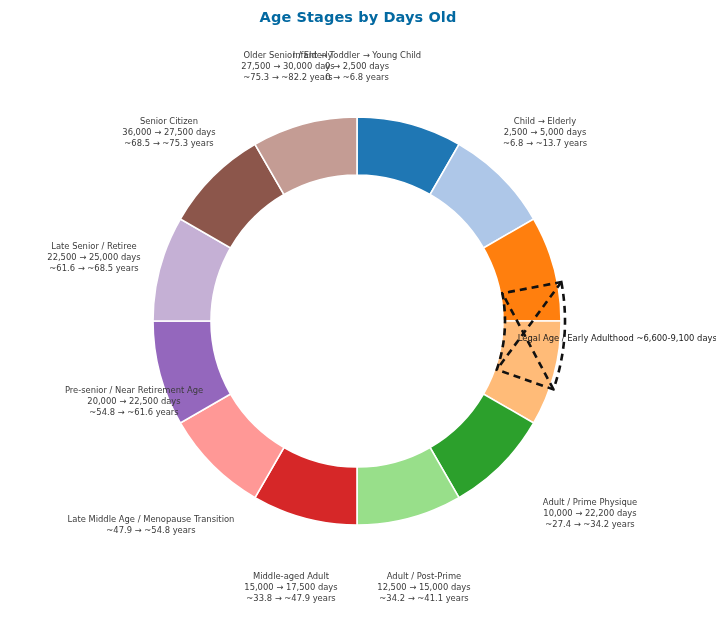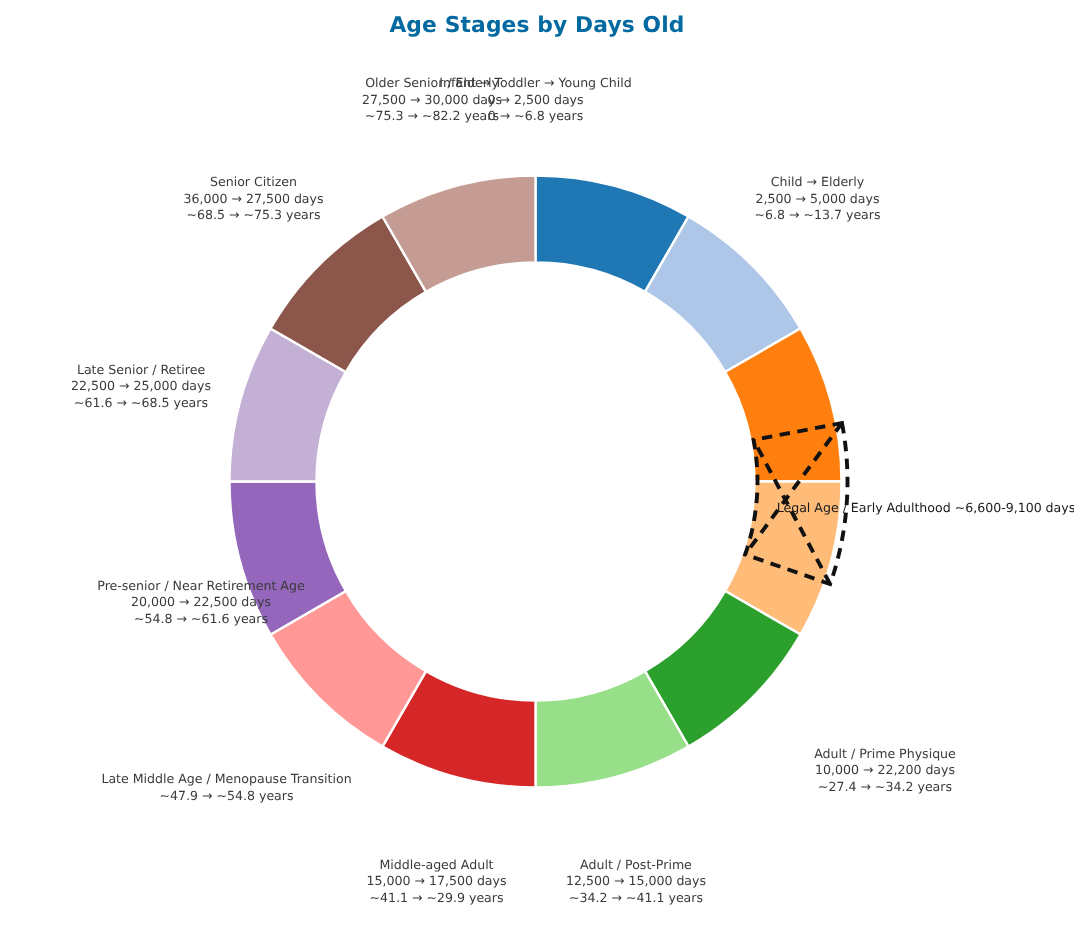"~41.1 → ~29.9 years" span.ln { text: 41.1 → ~29.9 -> 33.8 → ~47.9 }
